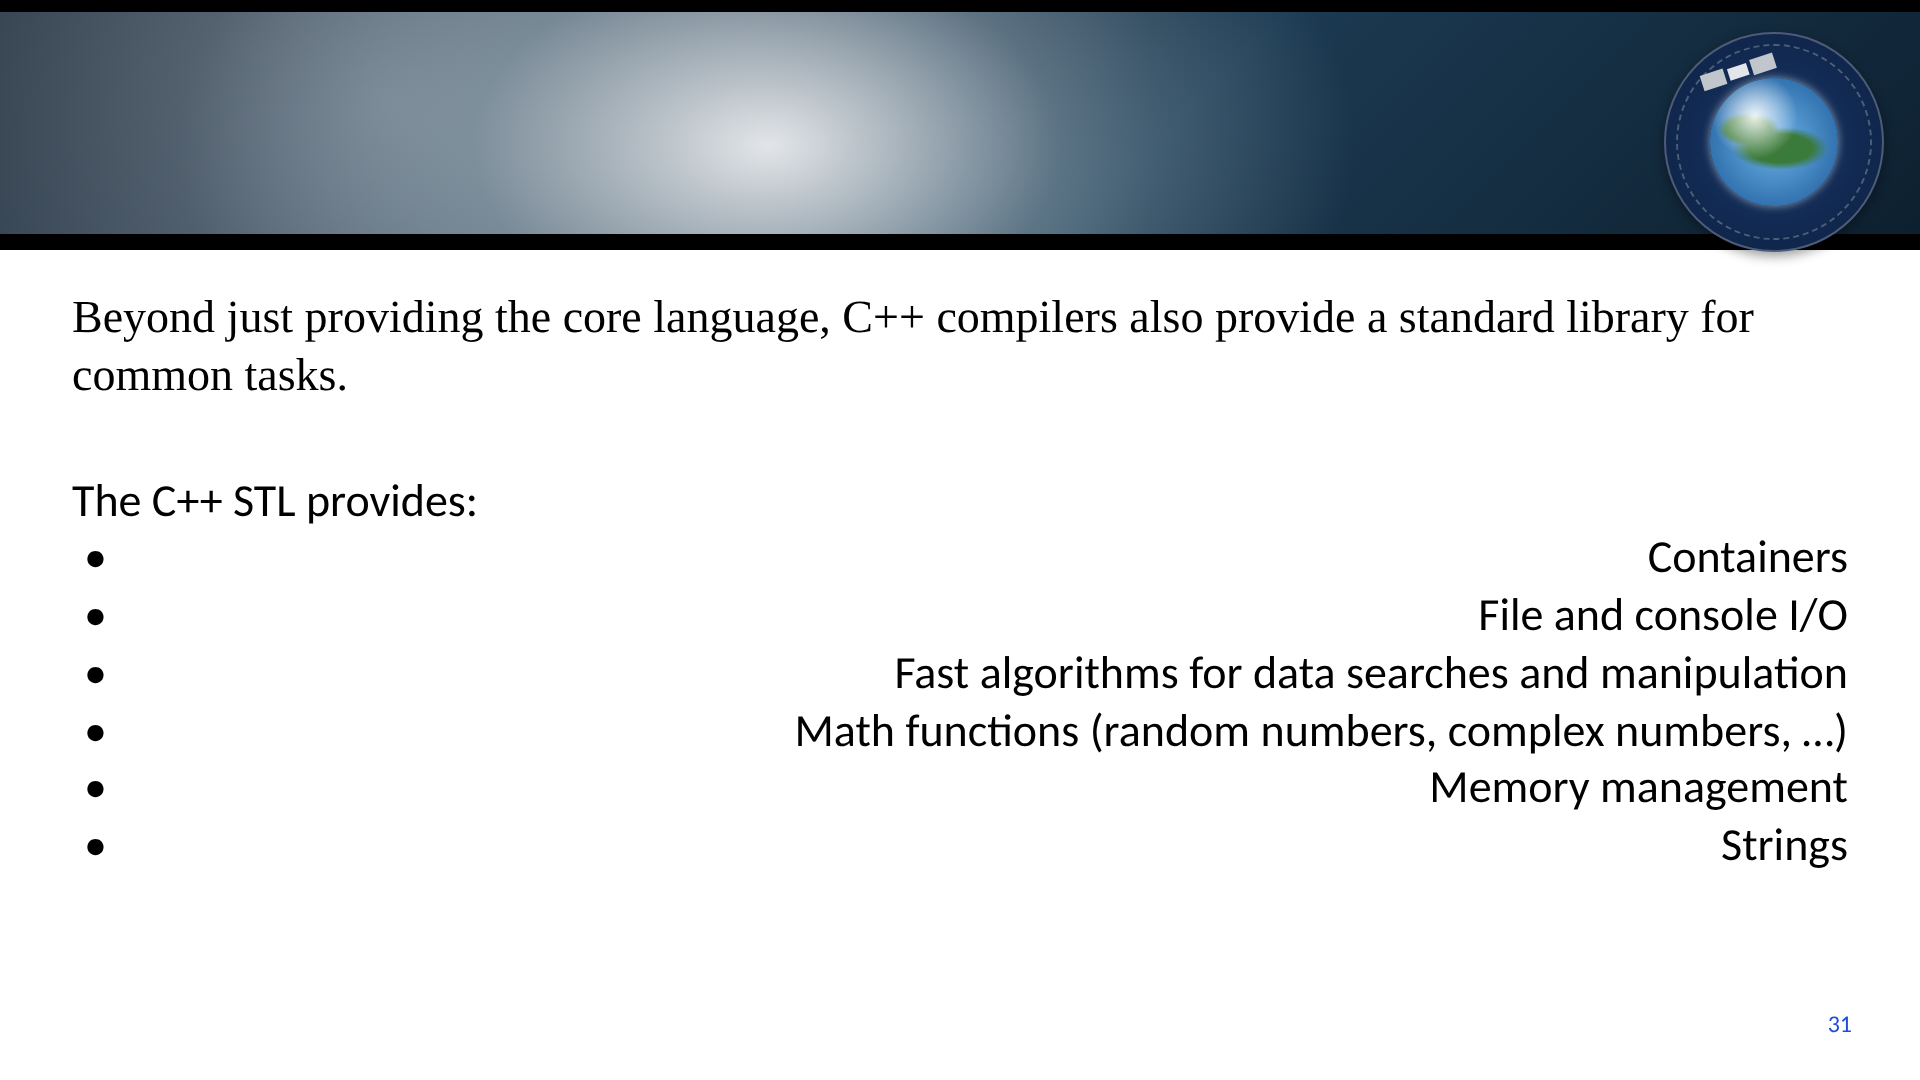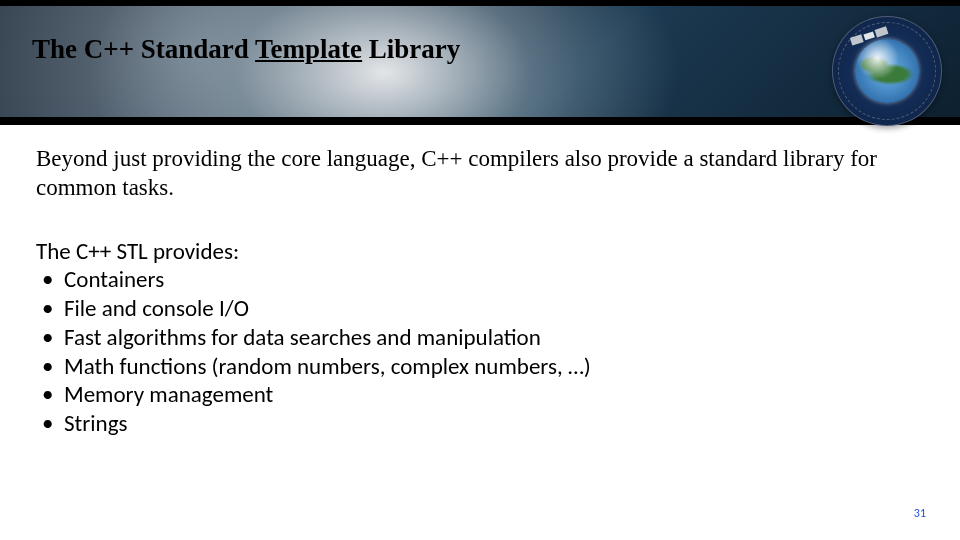"The C++ Standard Template Library" h1.slide-title { html: <h1> <span>The C++ Standard </span><span>Template</span><span> Library</span> </h1> -> none }
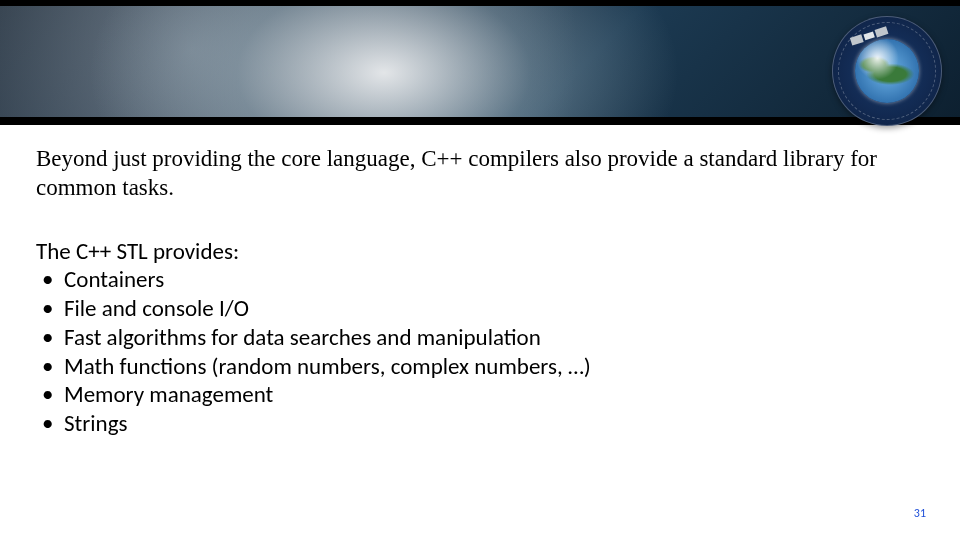"Containers" ul.items li { text-align: none -> right }
